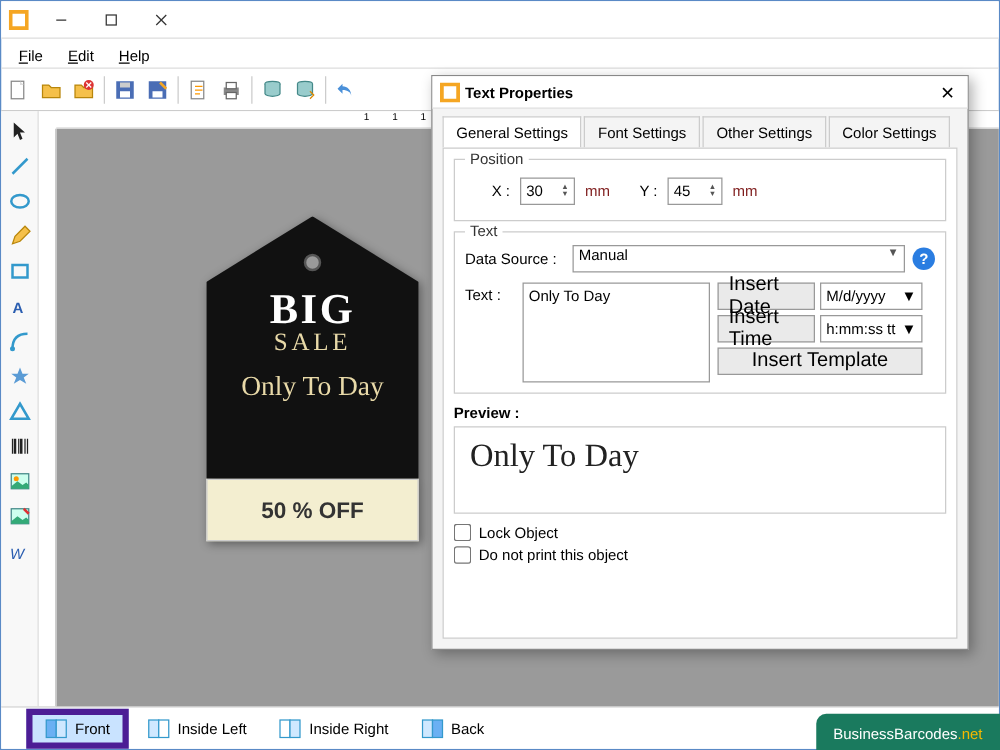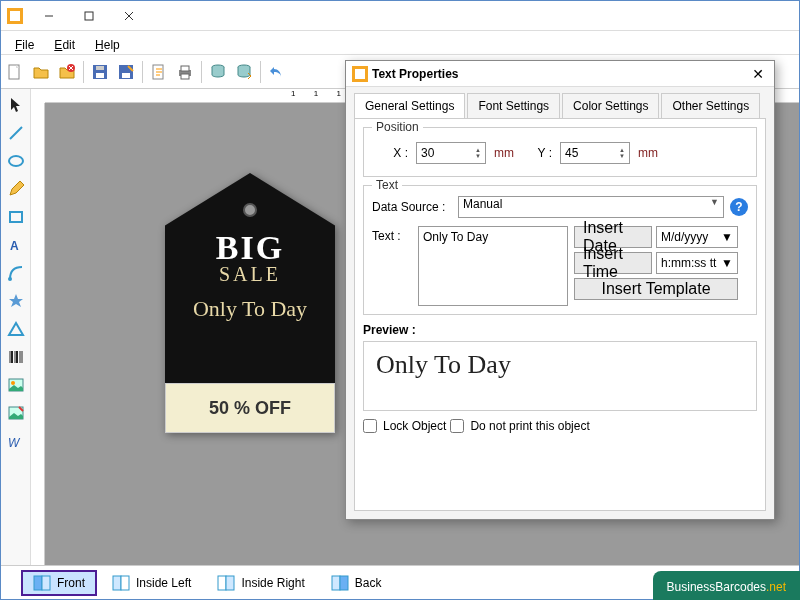"Color Settings" div.tab { order: before "Other Settings" -> after "Other Settings" }
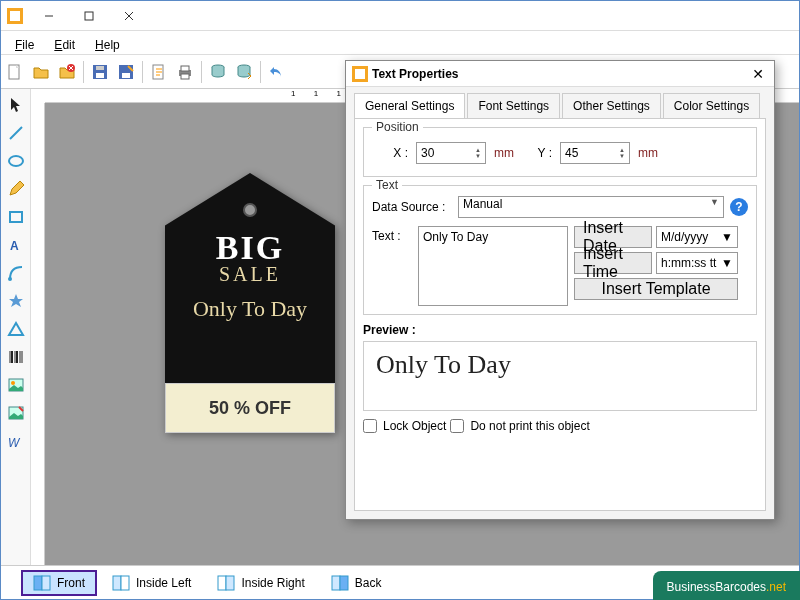"30" .spinner { width: 70px -> 44px }
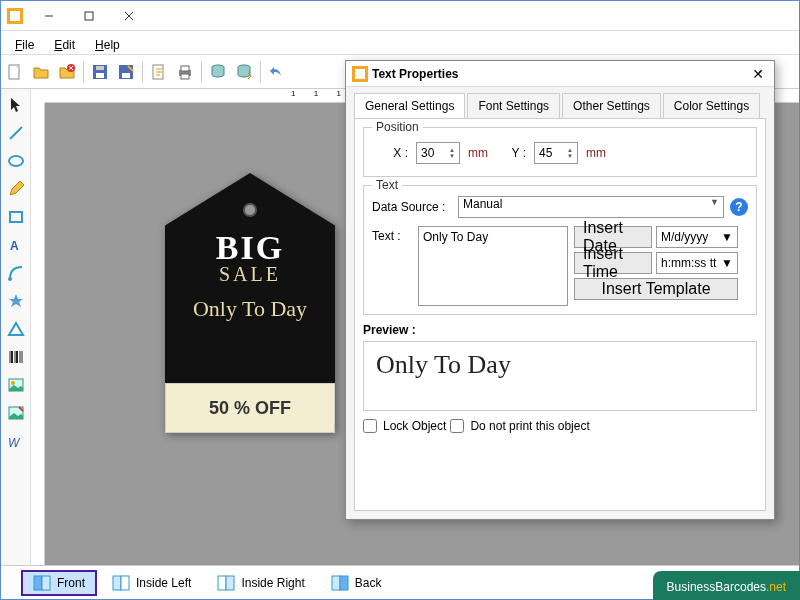"Lock Object" .checks { flex-direction: row -> column }
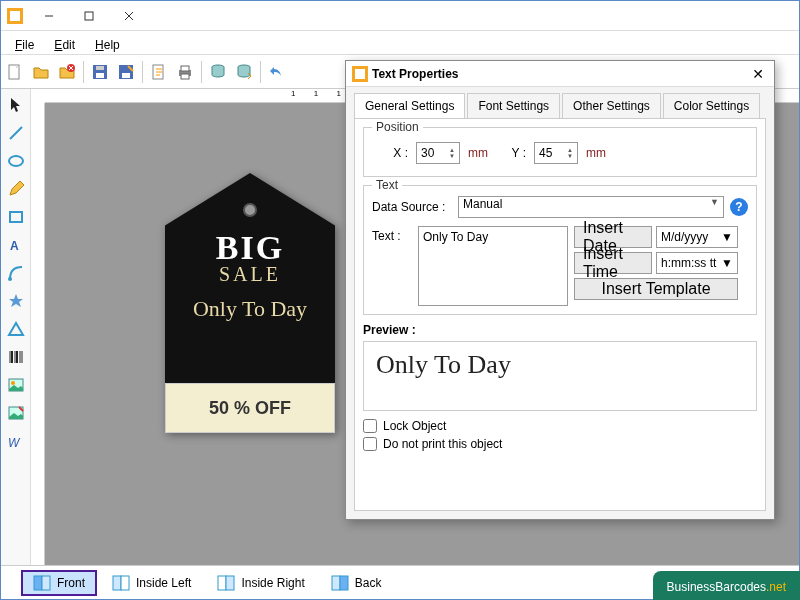"Front" .footer-tabs .ftab.active { border: 2px solid #4c1d95 -> 5px solid #4c1d95 }
